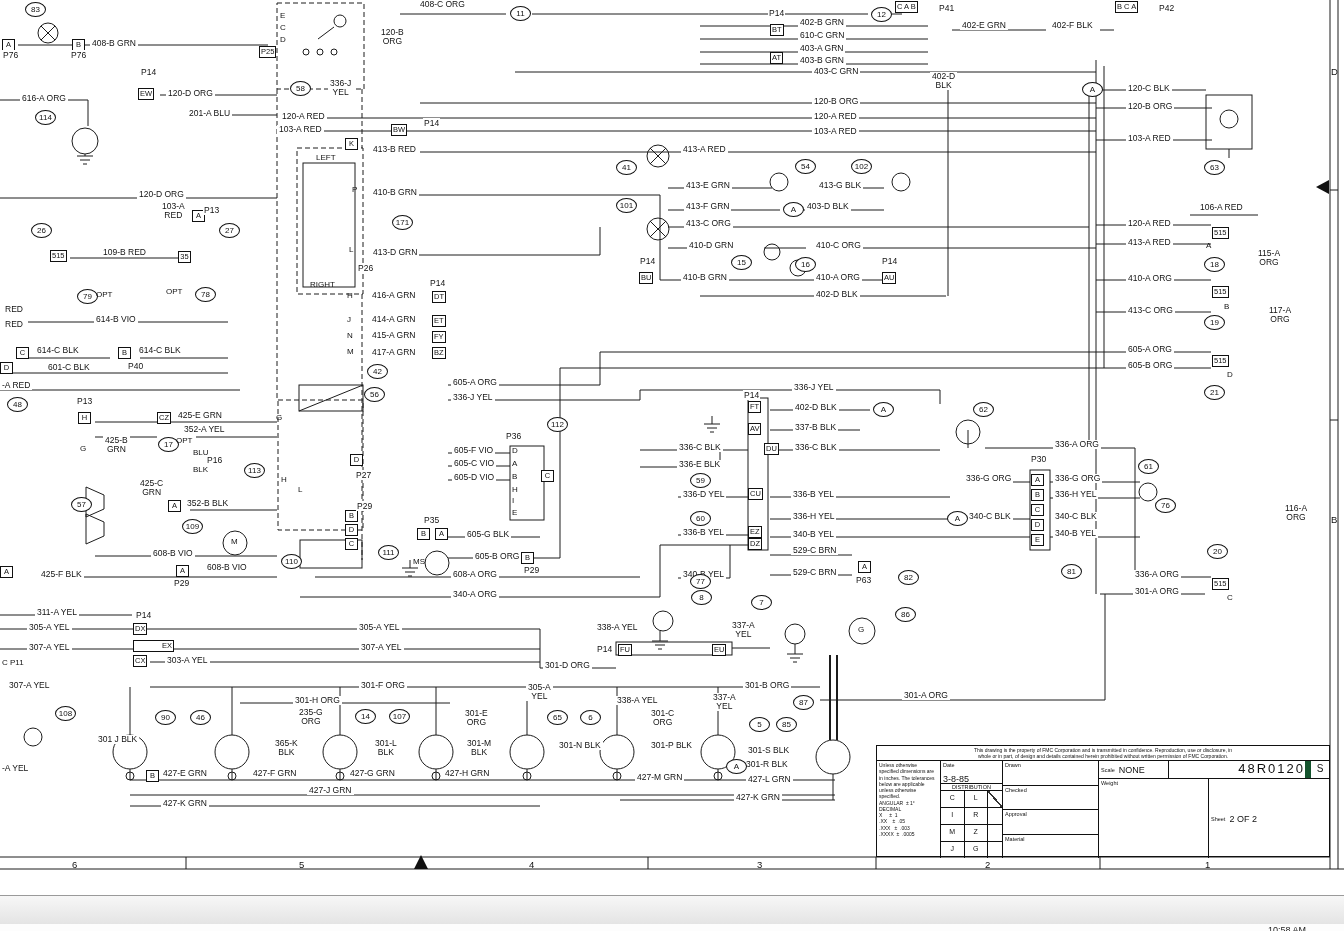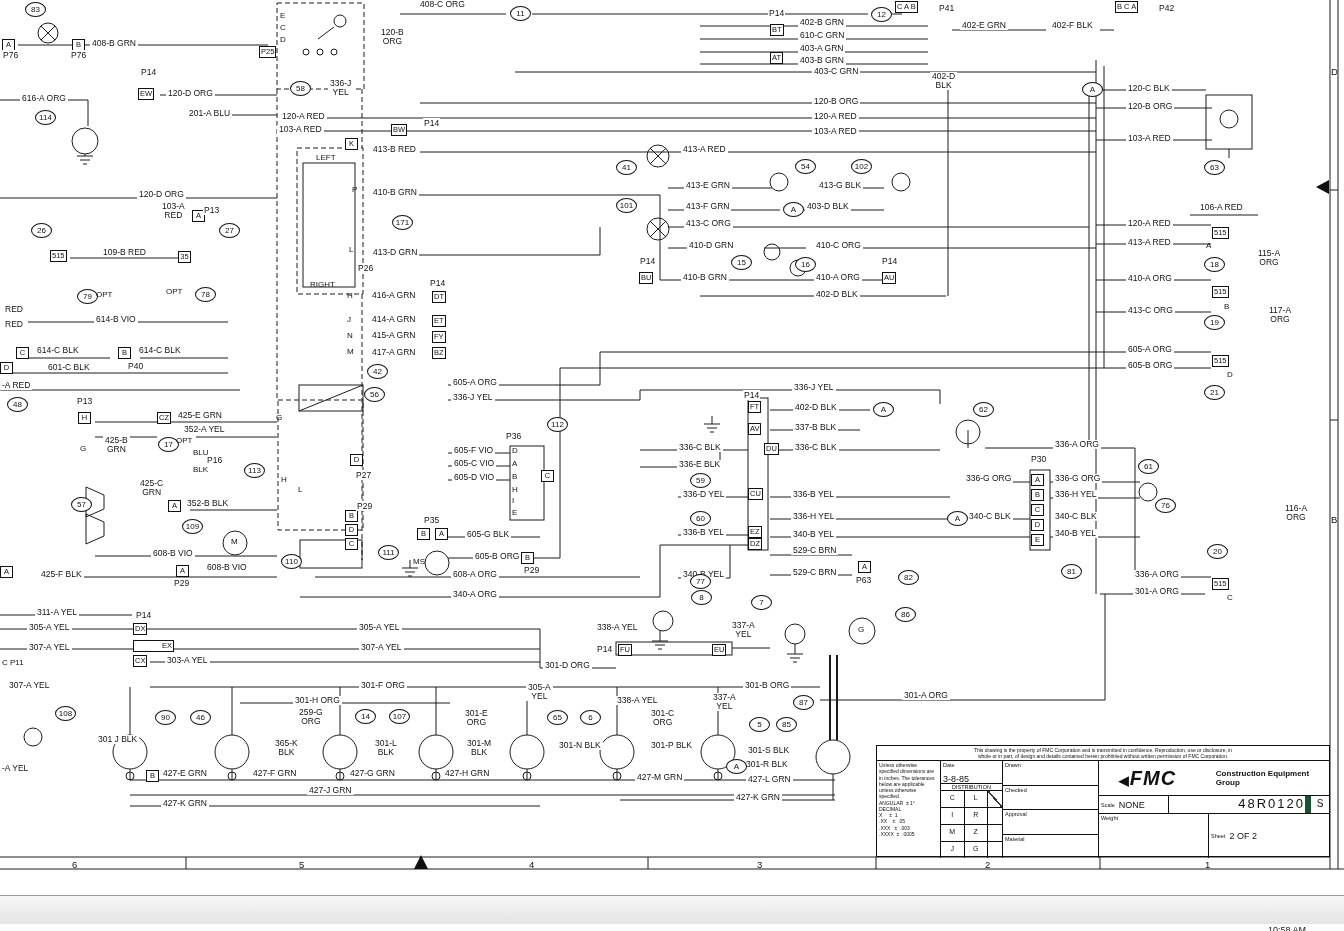"259-G" div.wire { text: 259-G -> 235-G }
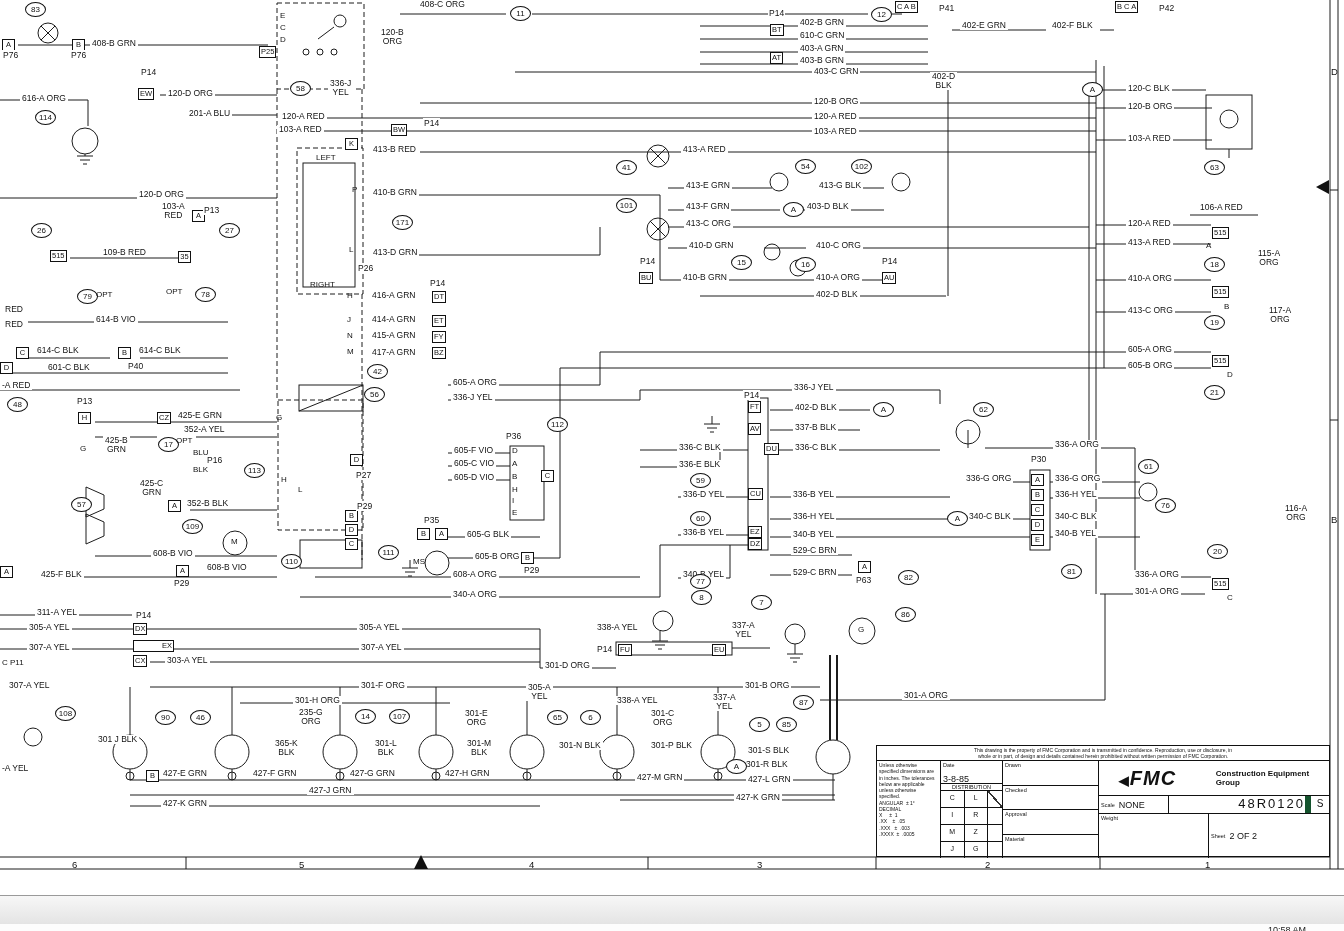"◀FMC" div.tb-logo { html: <div> <span><span>◀</span><span>FMC</span></span> <span>Construction Equipment Group</span> </div> -> none }
